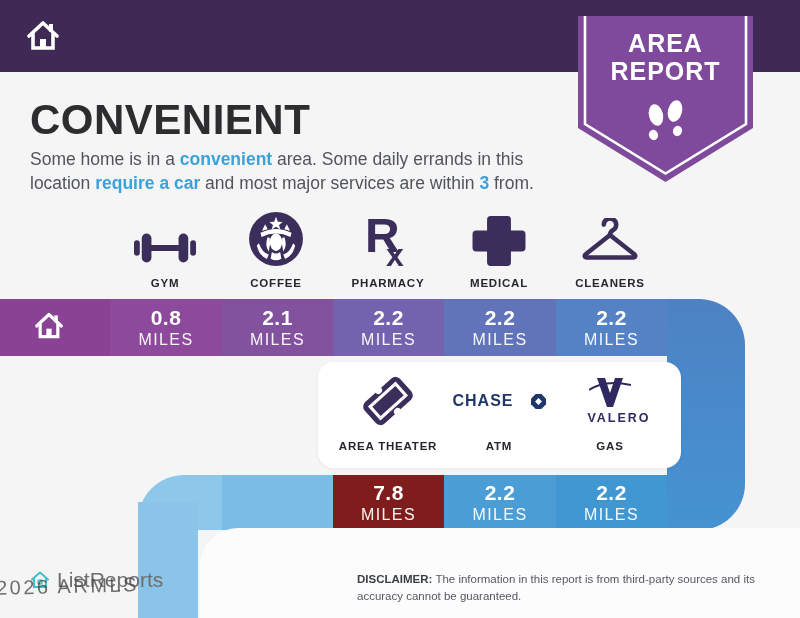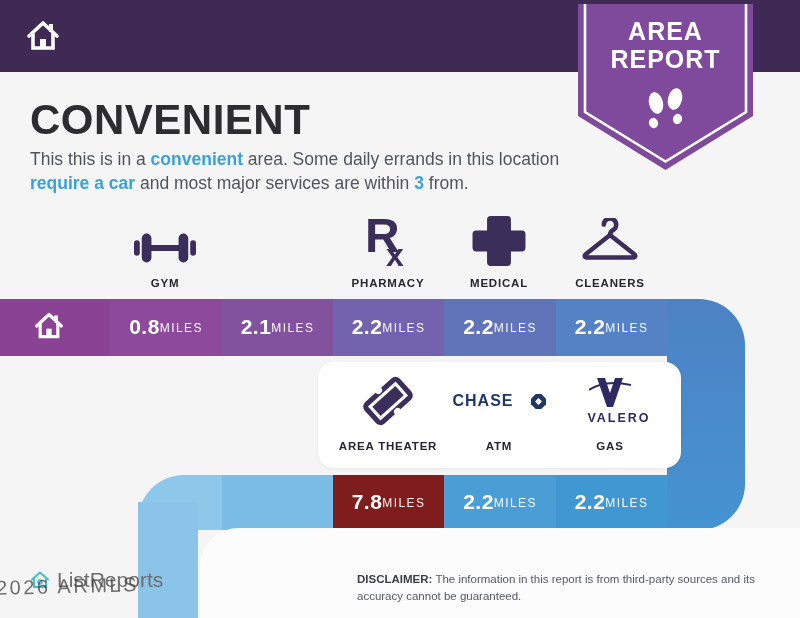"AREA" #badge { top: 4px -> 16px }
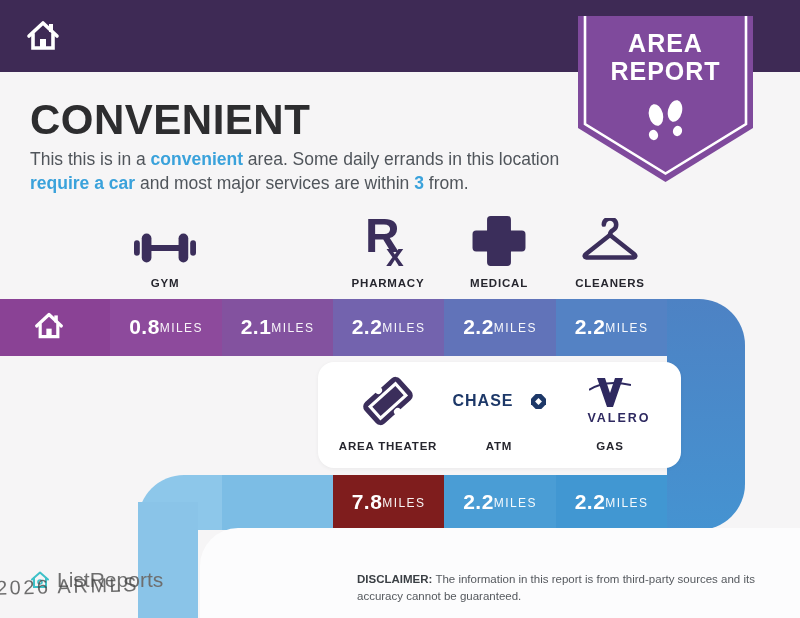"This this is in a" span { text: This this -> Some home }
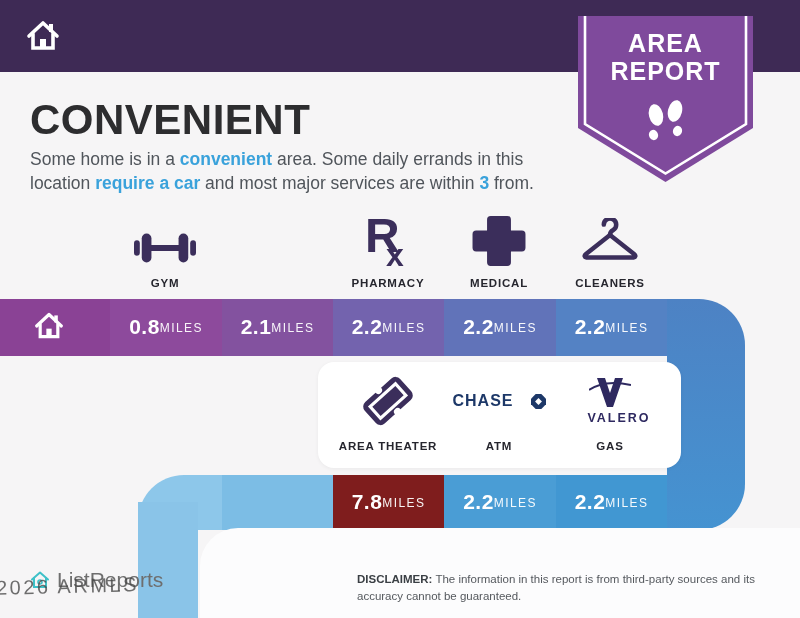"COFFEE" div.cat { html: none -> <div> <div> <svg> <circle></circle> <path></path> <polygon></polygon> <polygon></polygon> <polygon></polygon> <ellipse></ellipse> <path></path> <path></path> <path></path> <path></path> <path></path> </svg> </div> <div>COFFEE</div> </div> }
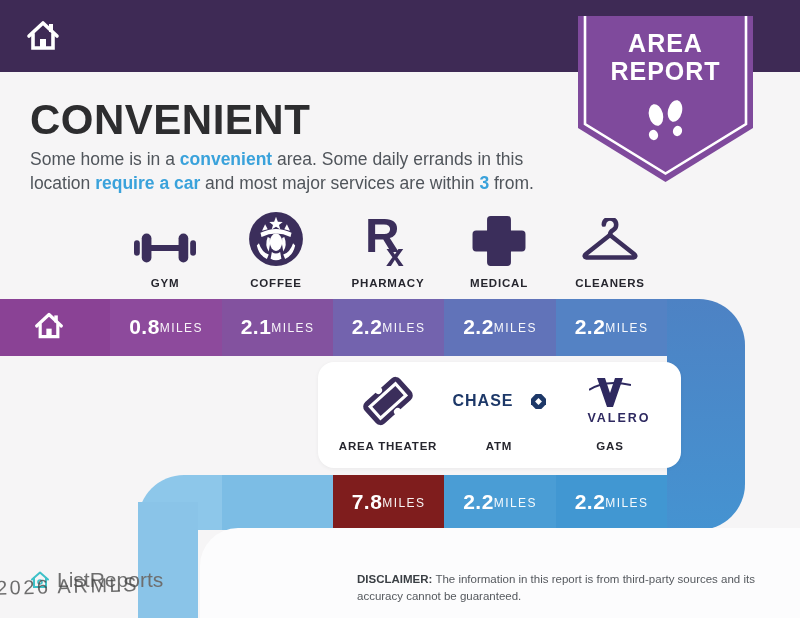"0.8" .seg { flex-direction: row -> column }
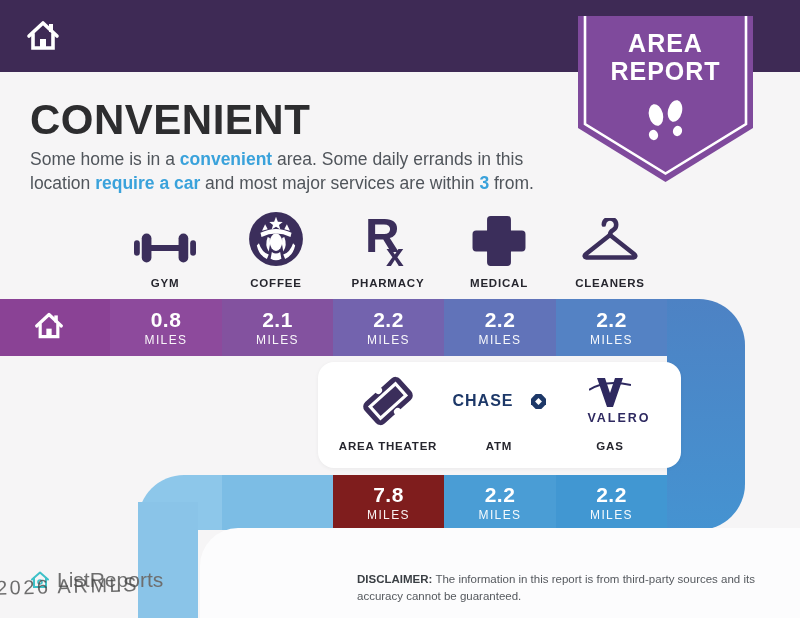"MILES" .unit { font-size: 12px -> 16px }
